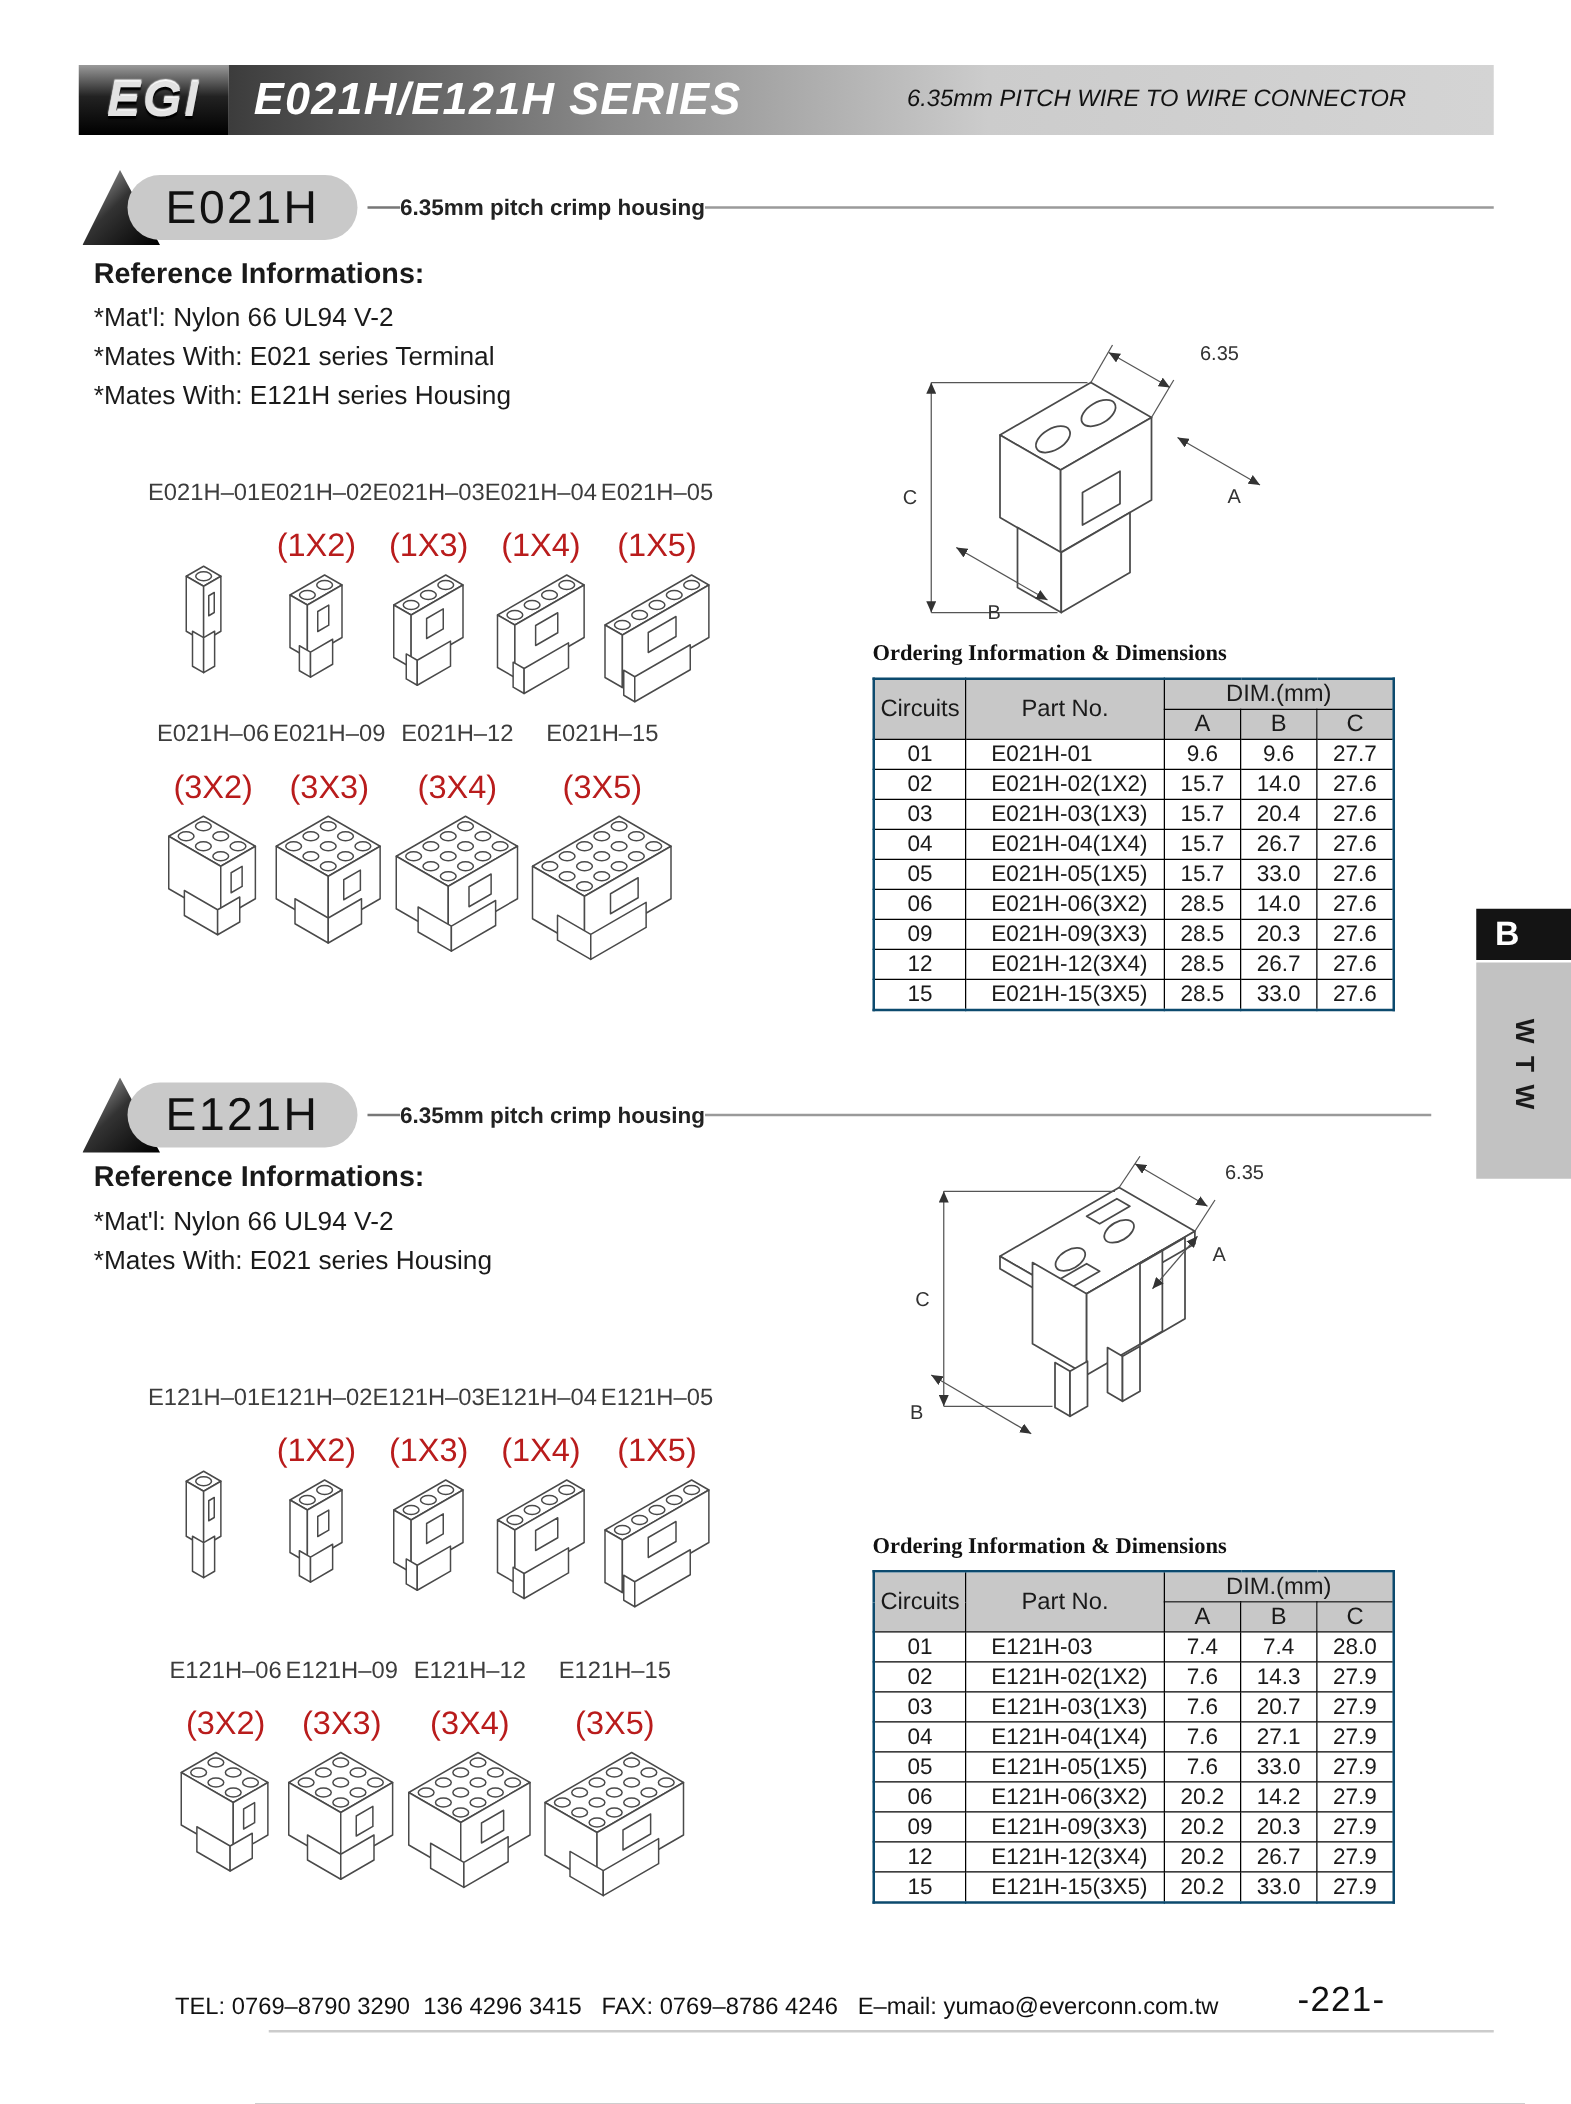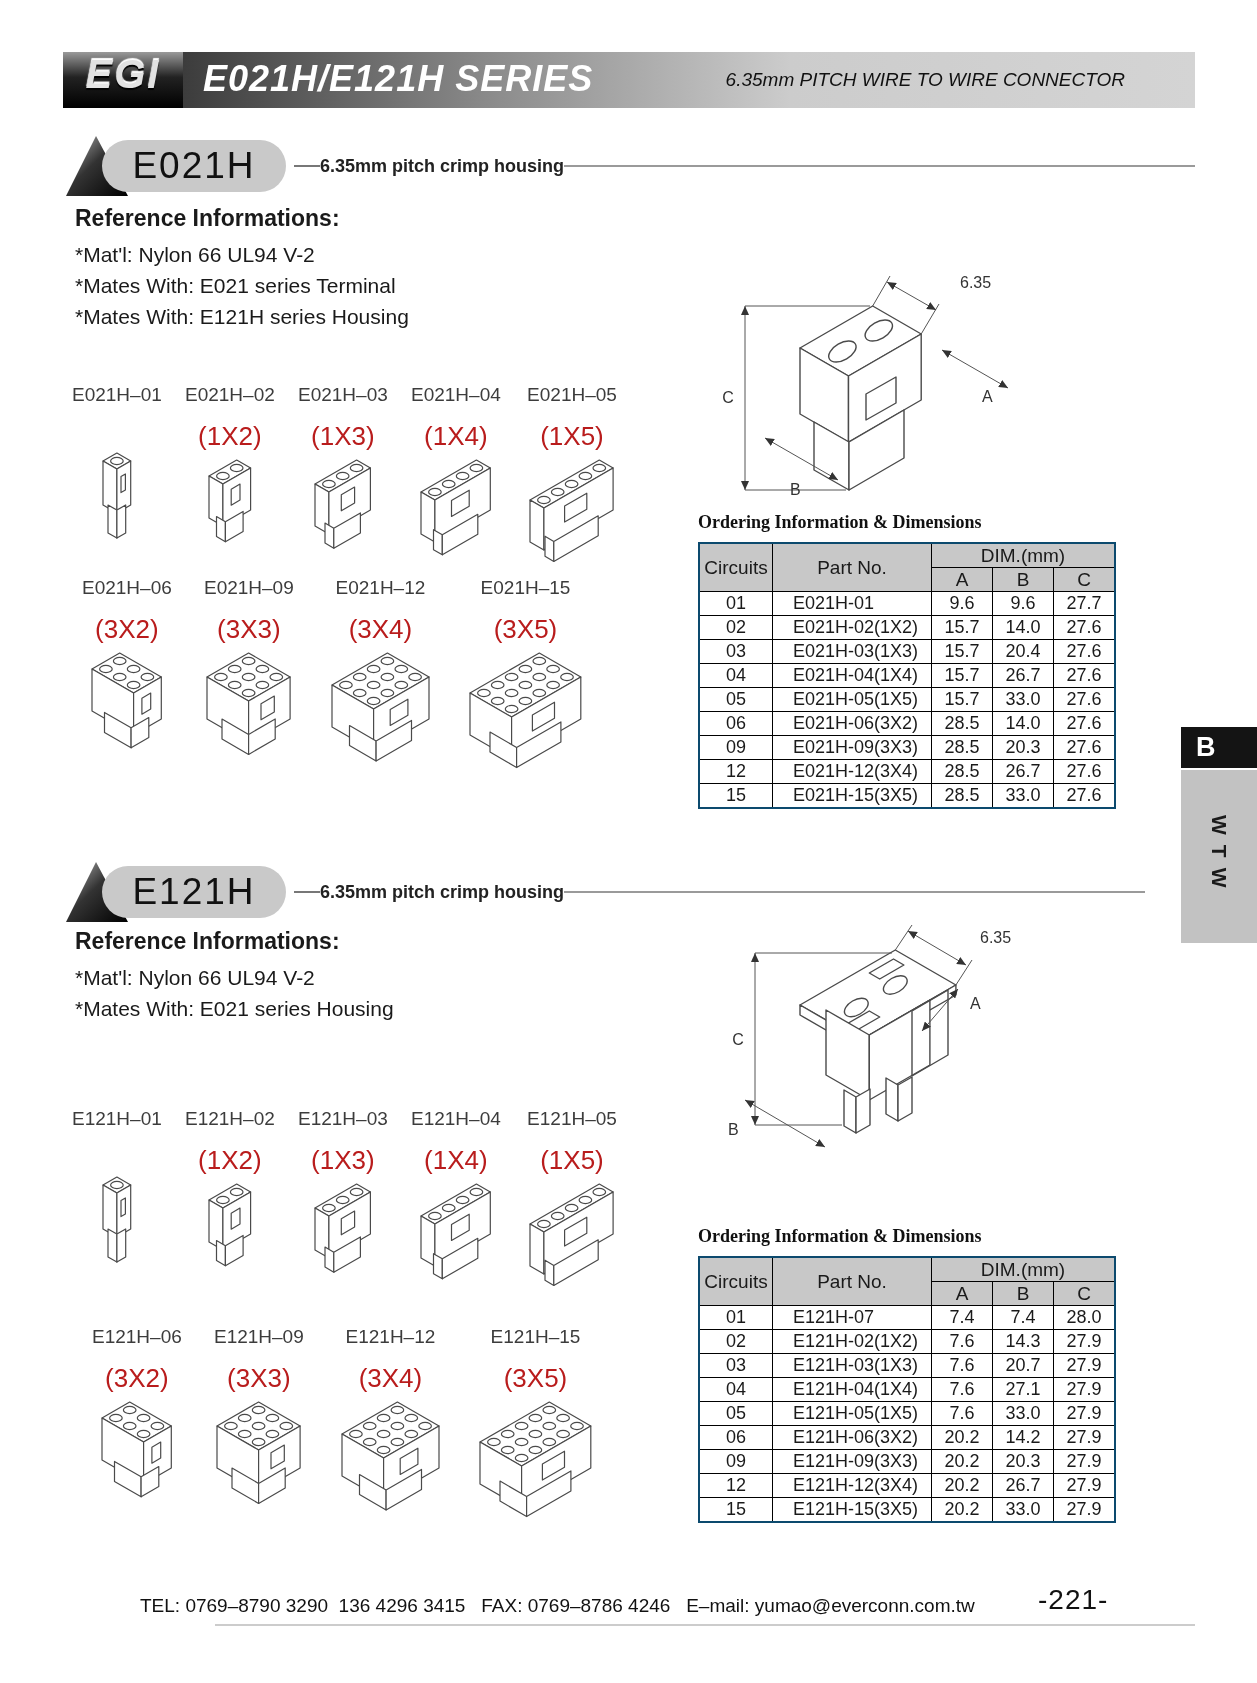"EGI" .logo { align-items: flex-start -> center }
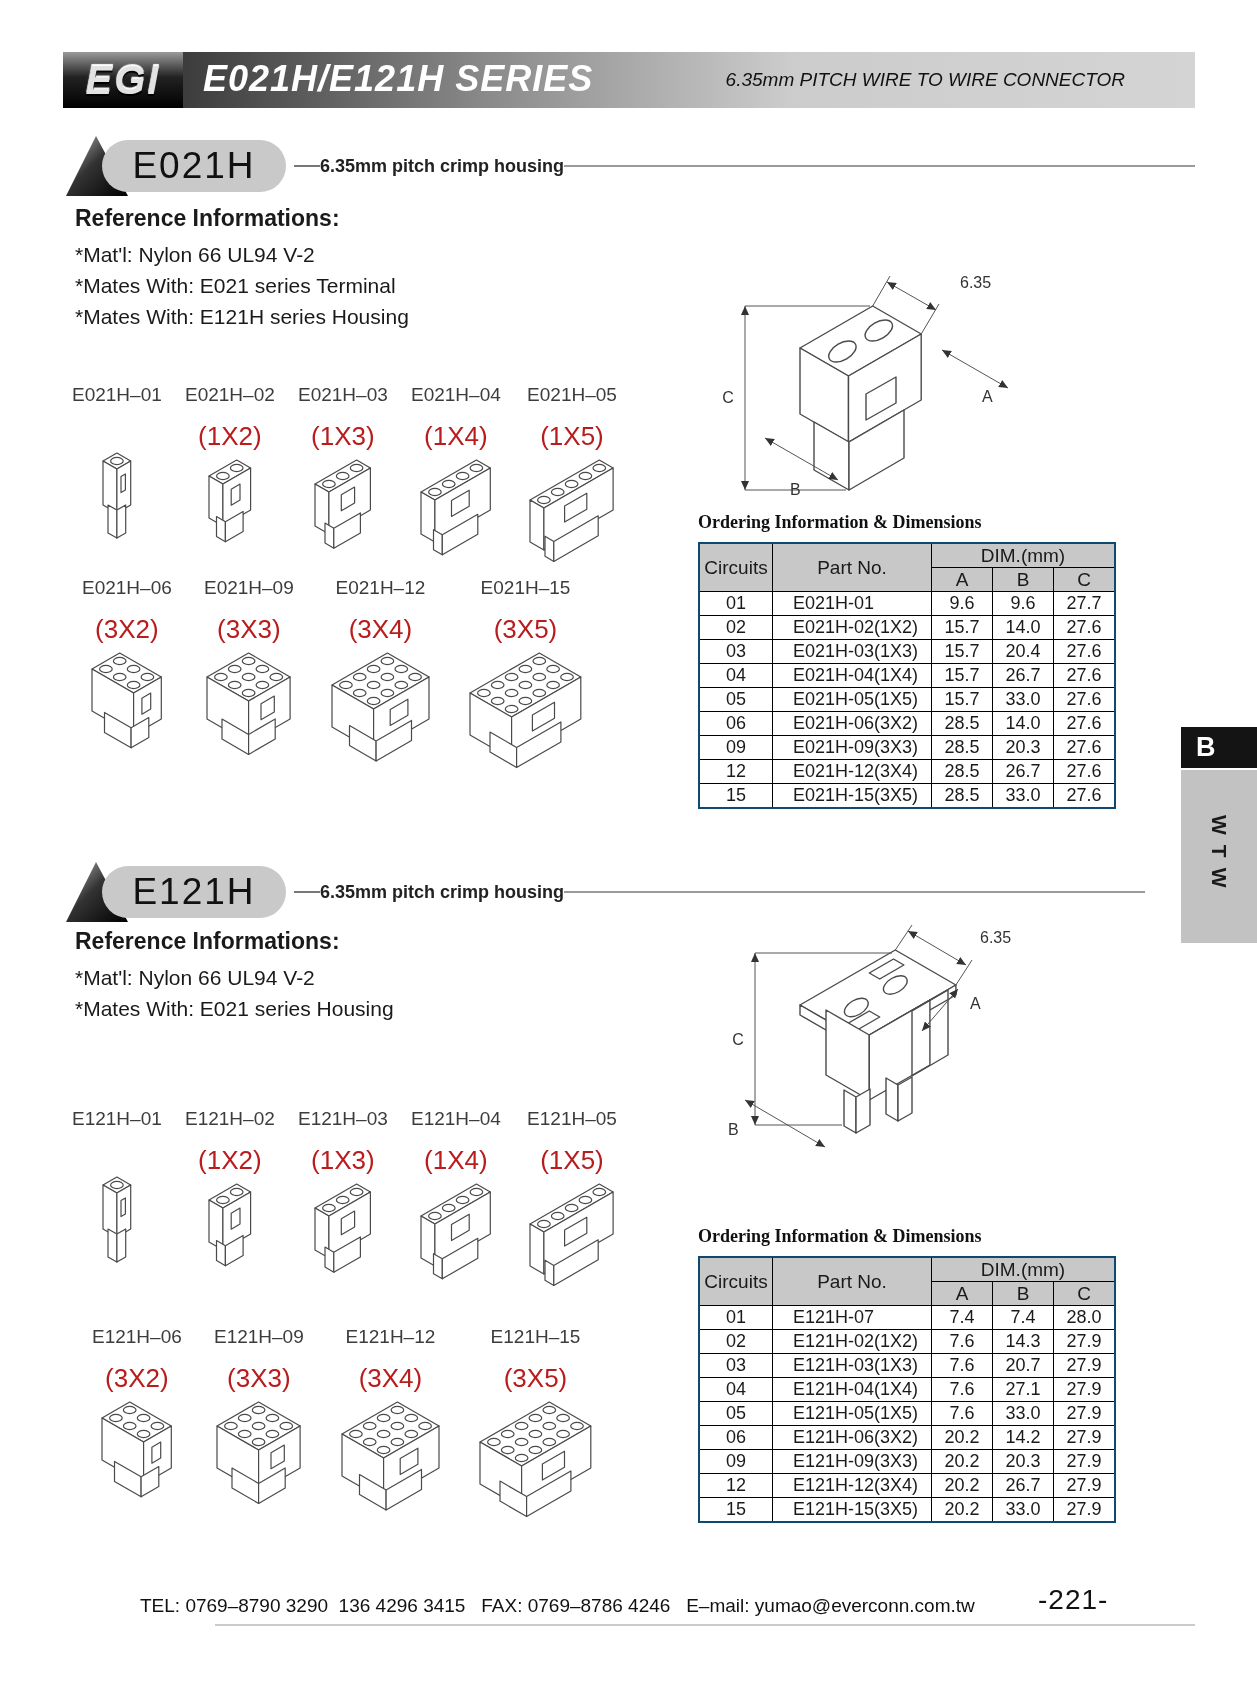"E021H–01" .thumbrow { justify-content: space-between -> center }
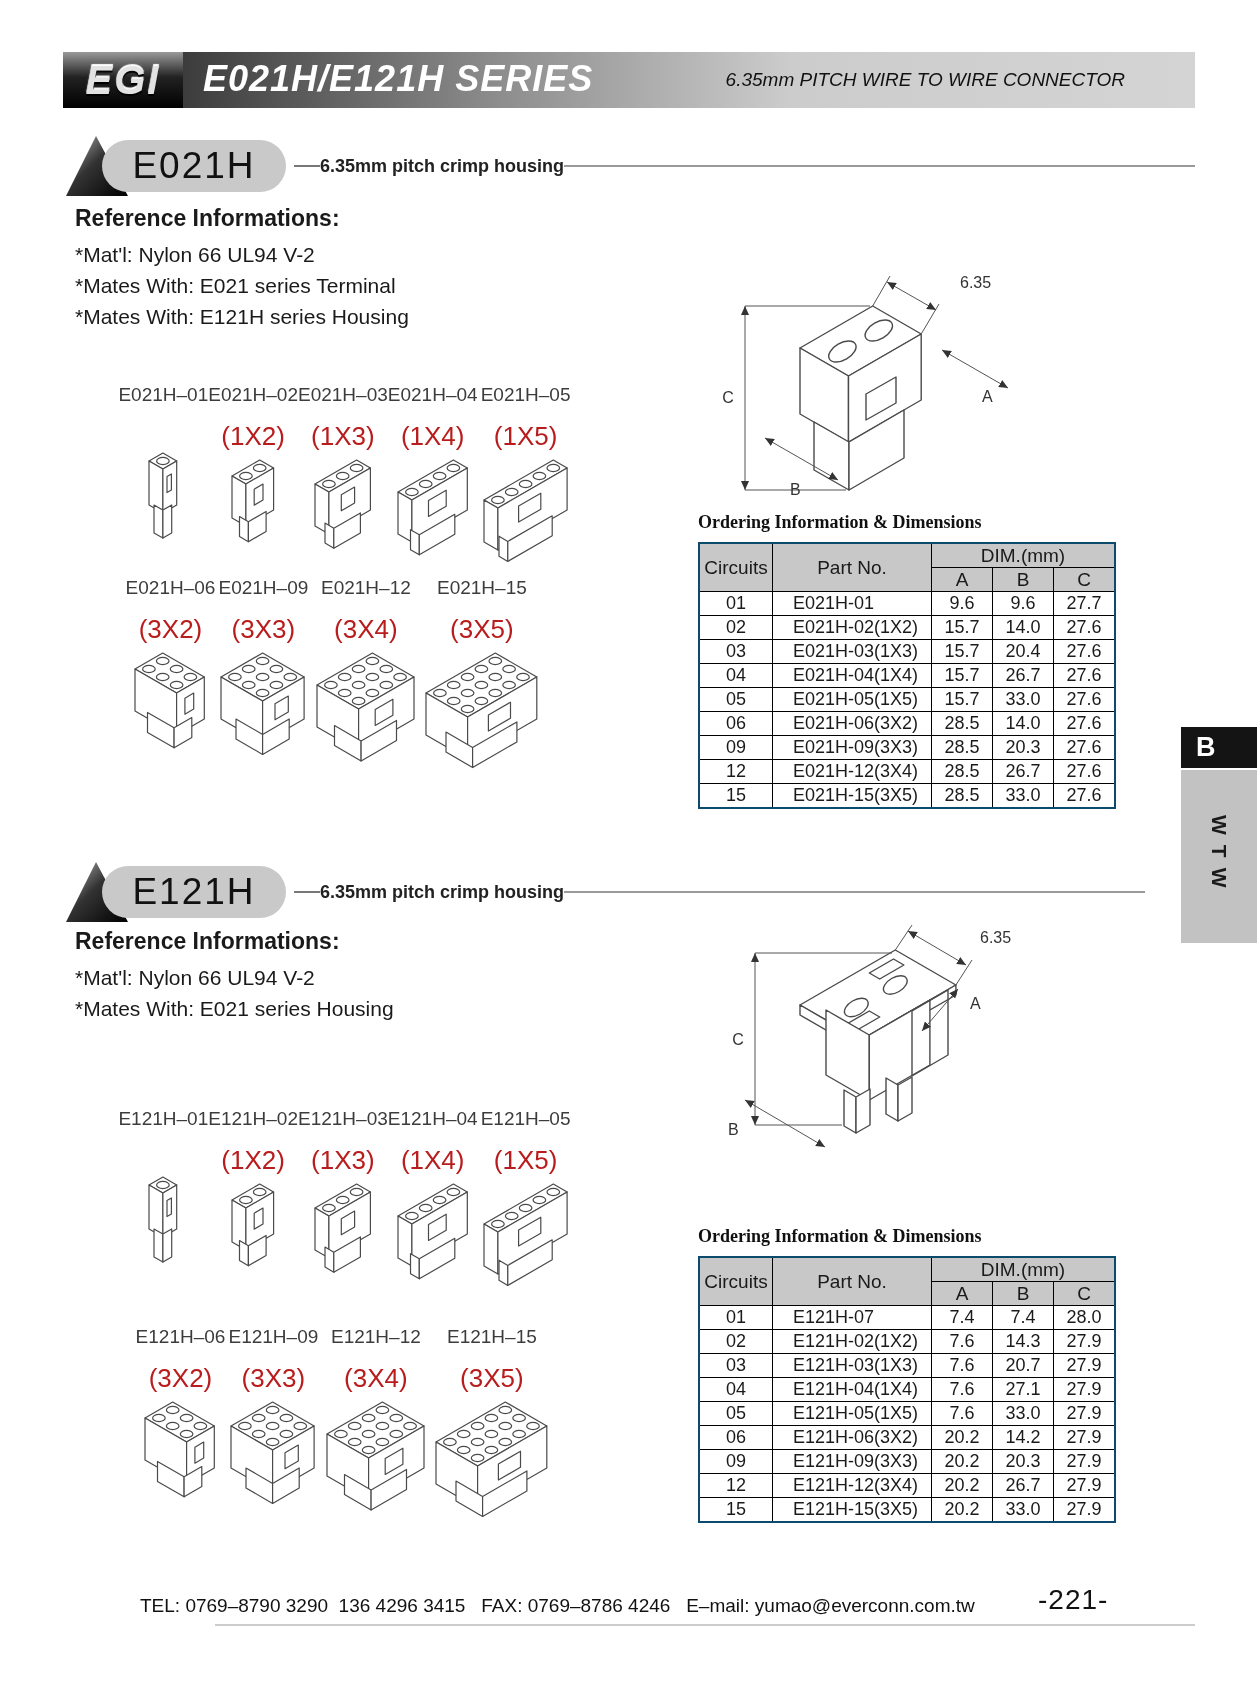"E121H-07" td.c-part { text: E121H-07 -> E121H-03 }
